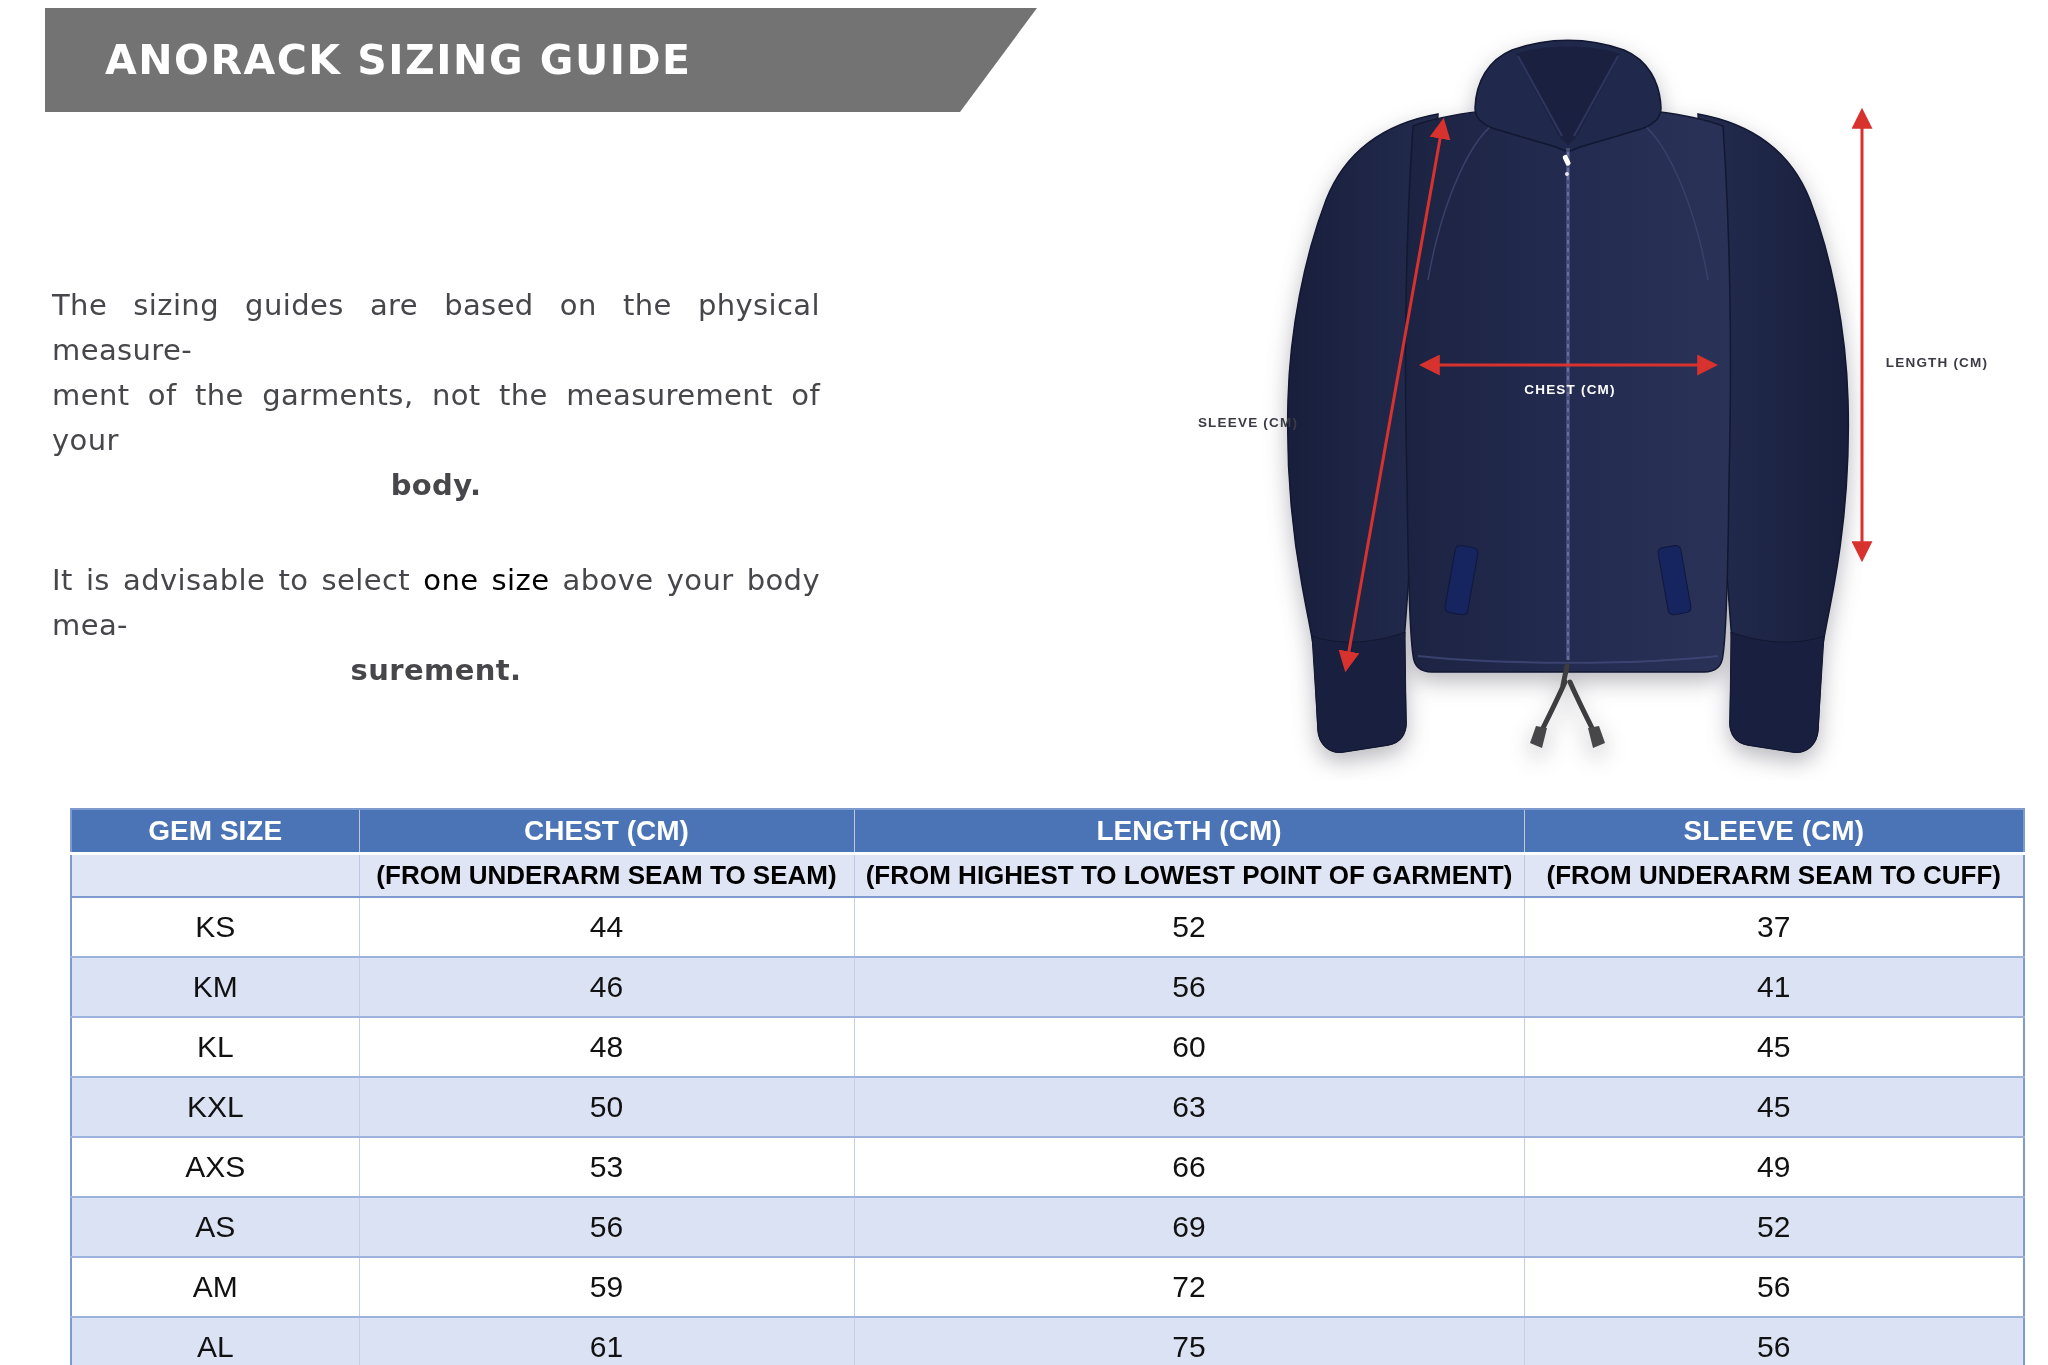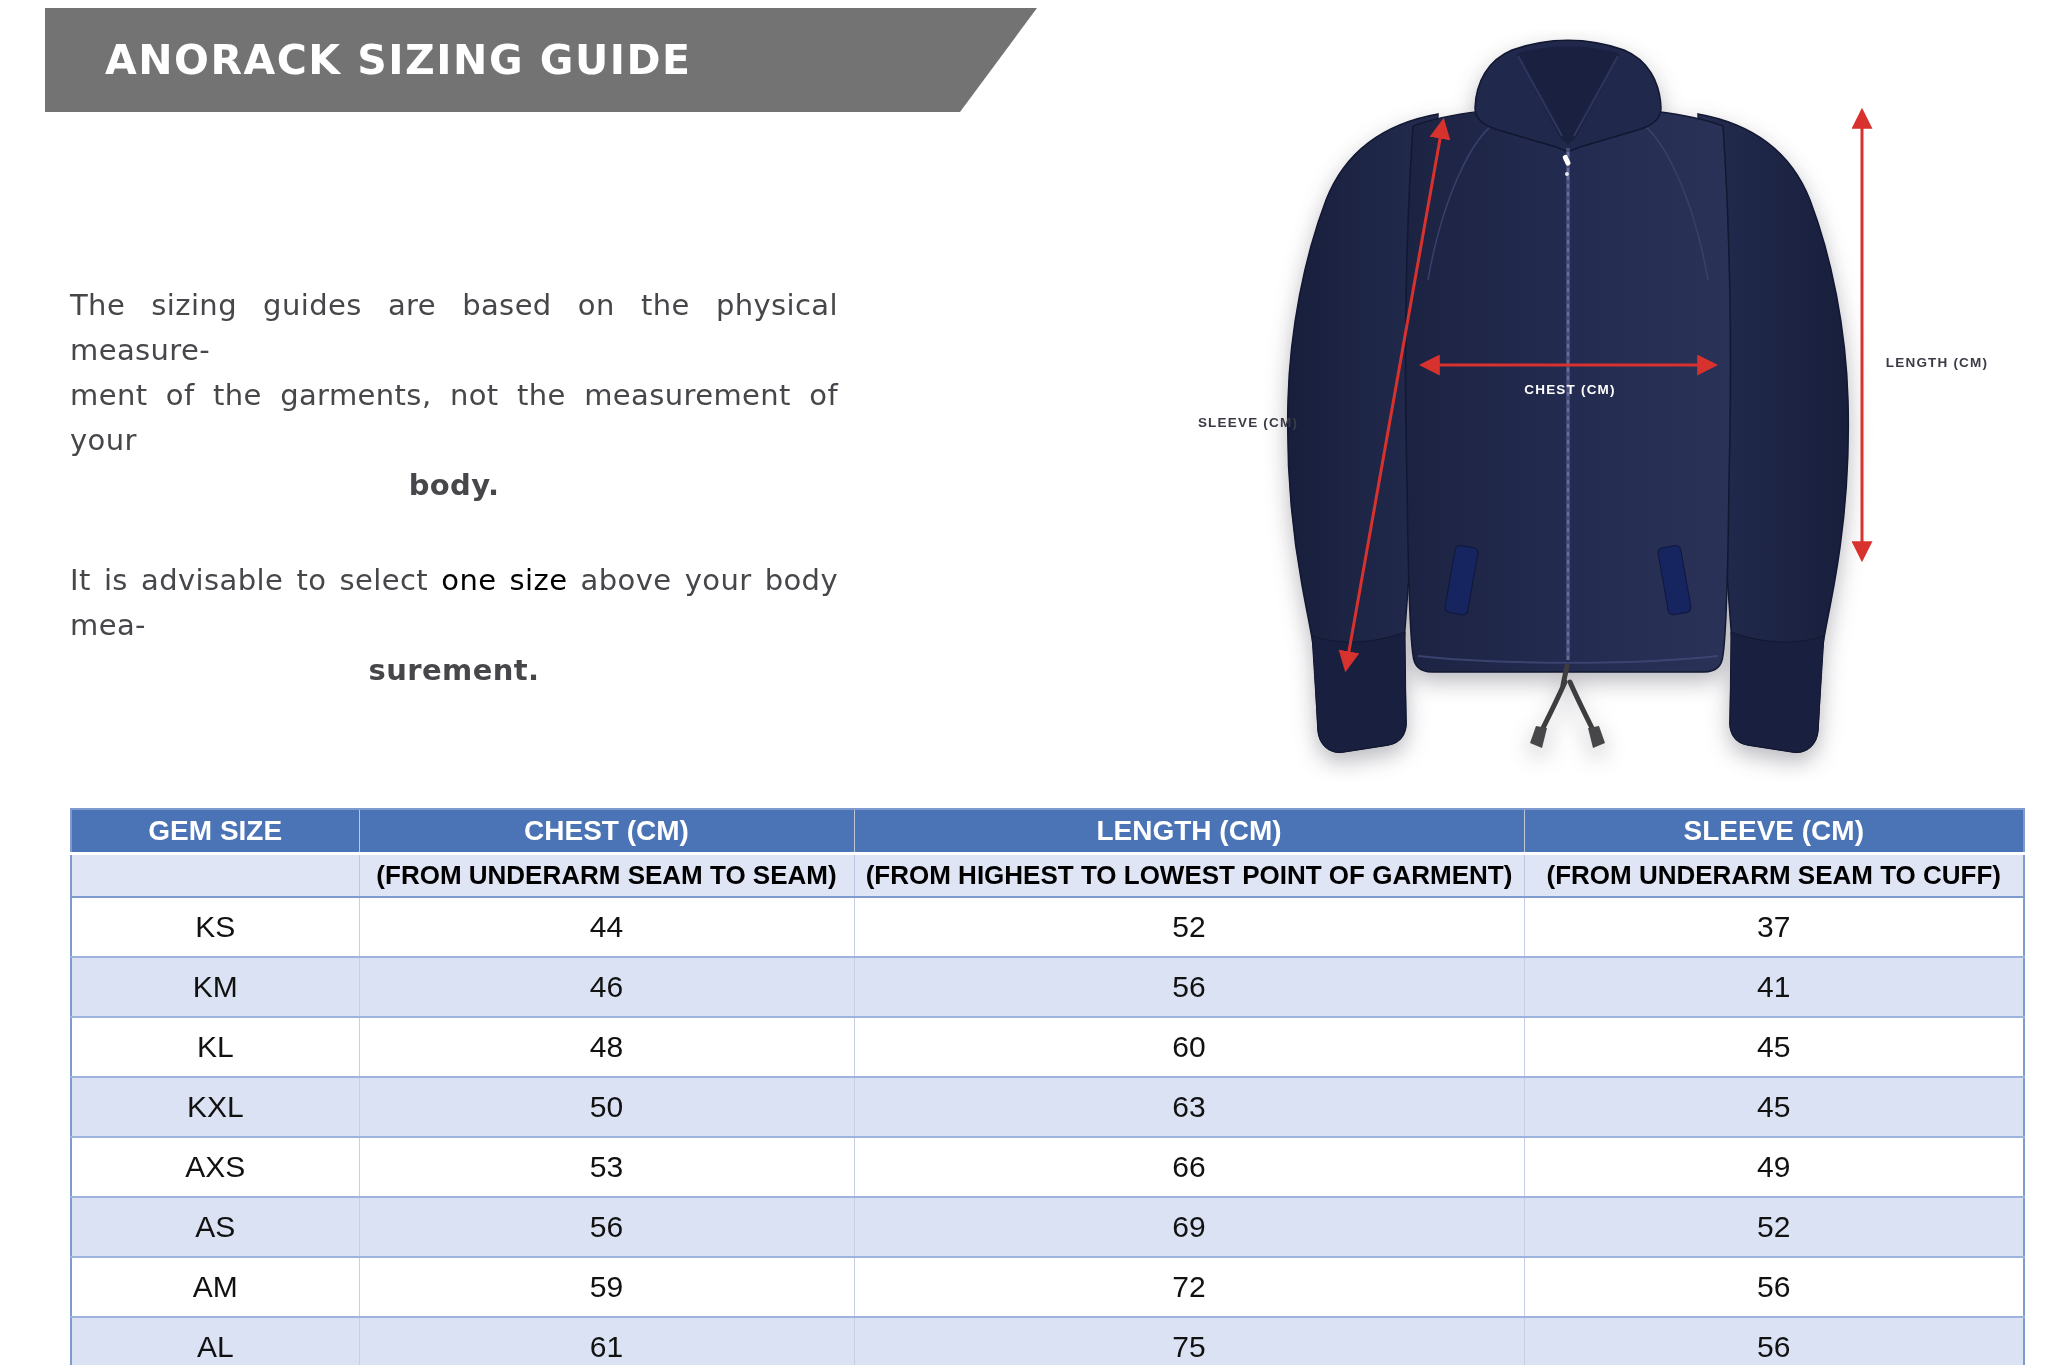"The sizing guides are based" .intro { margin-left: 18px -> none }
